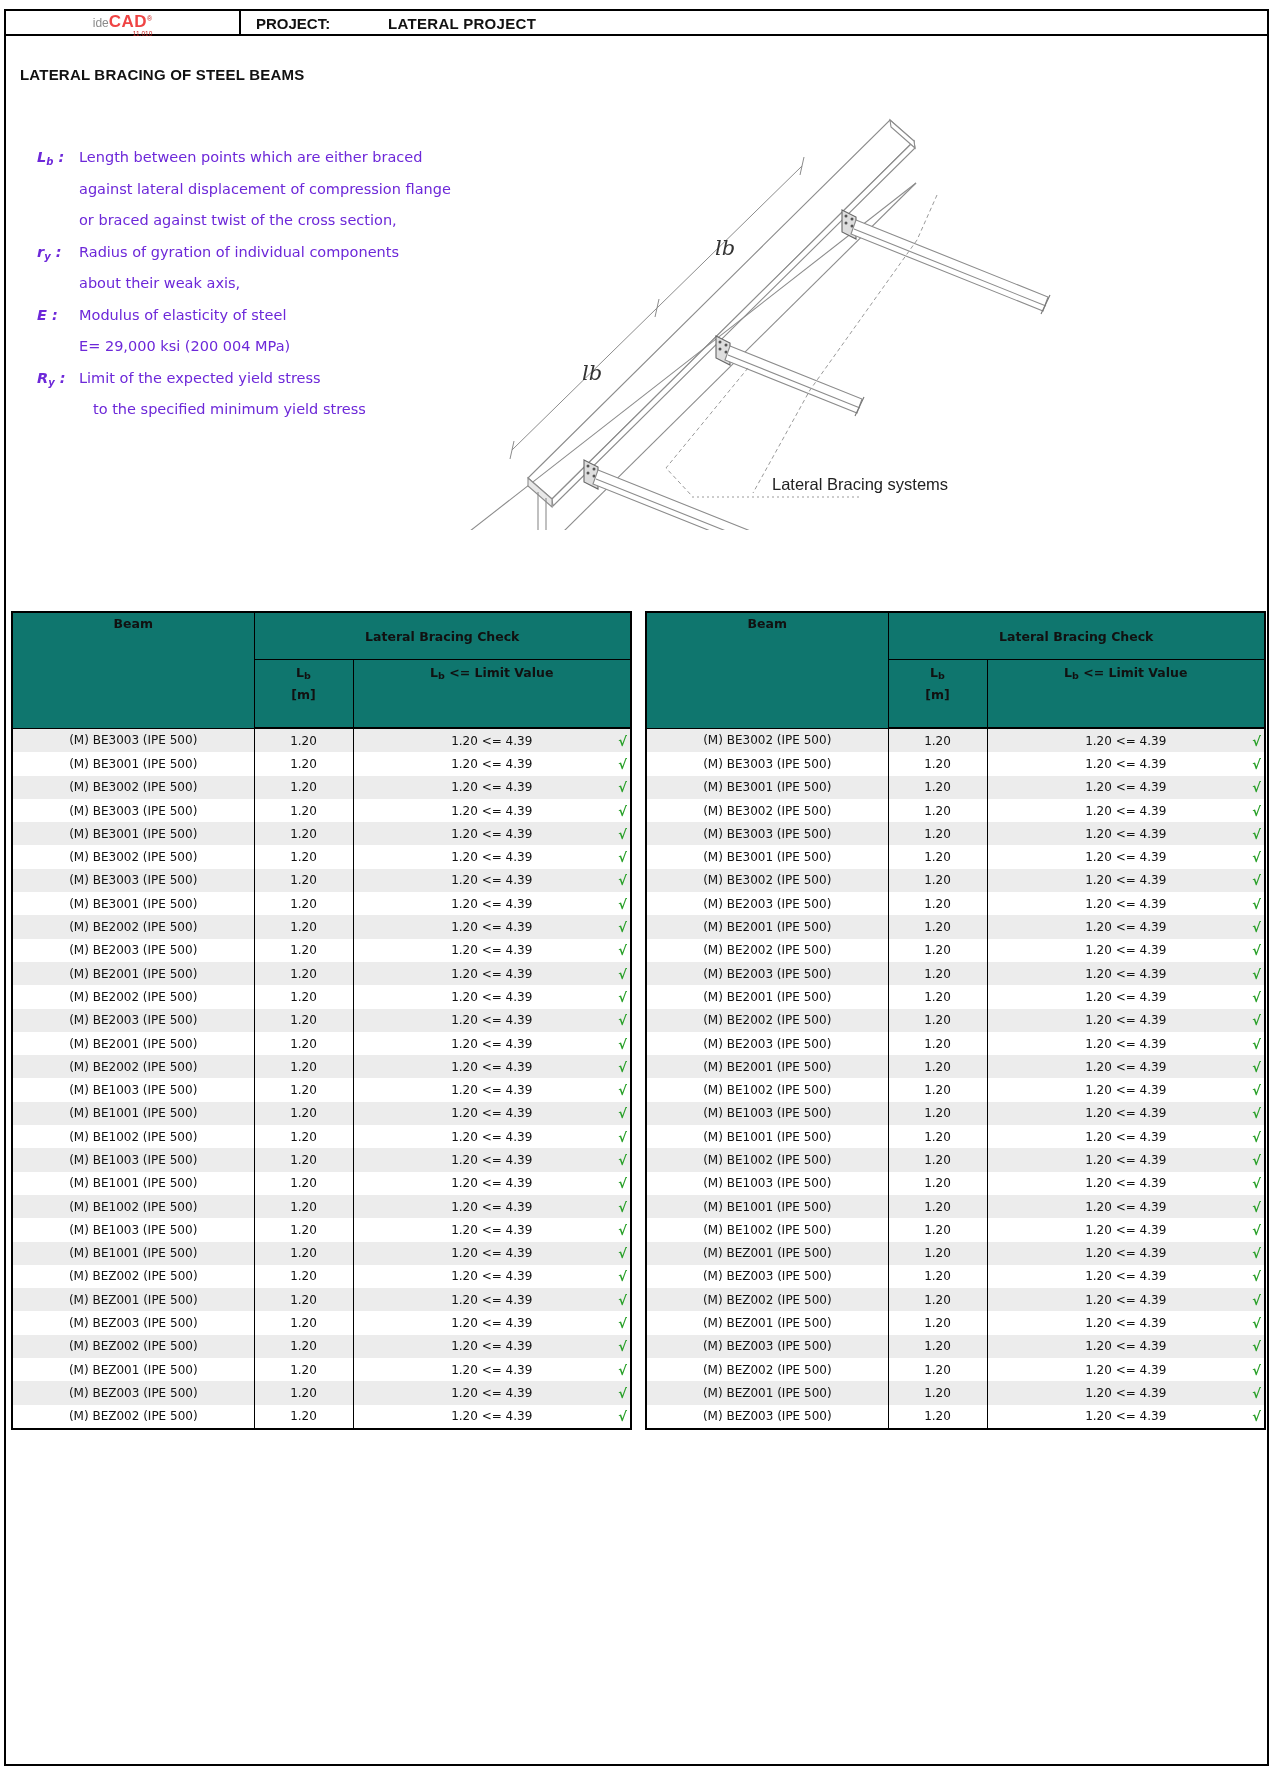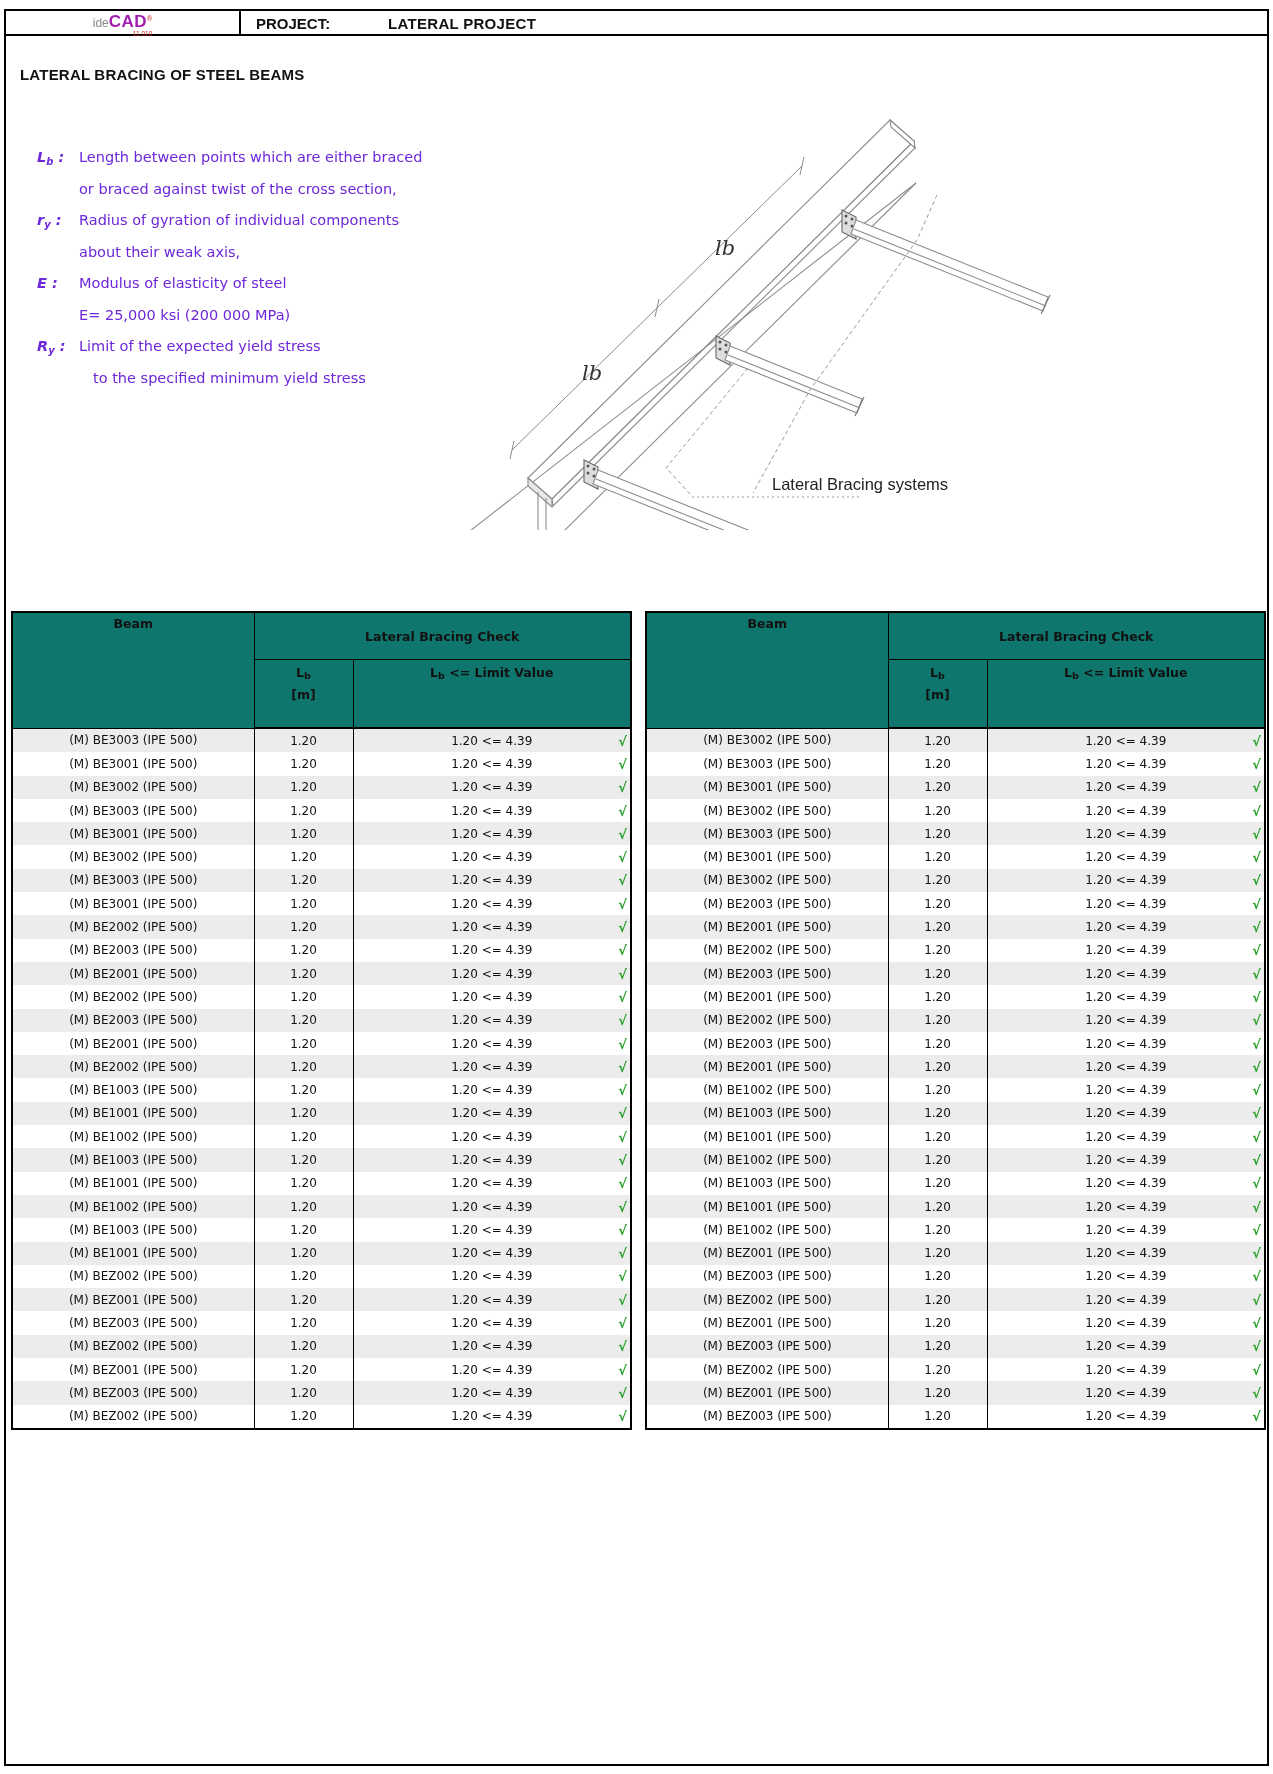"CAD" .logo-cad { color: #a21caf -> #ef4444 }
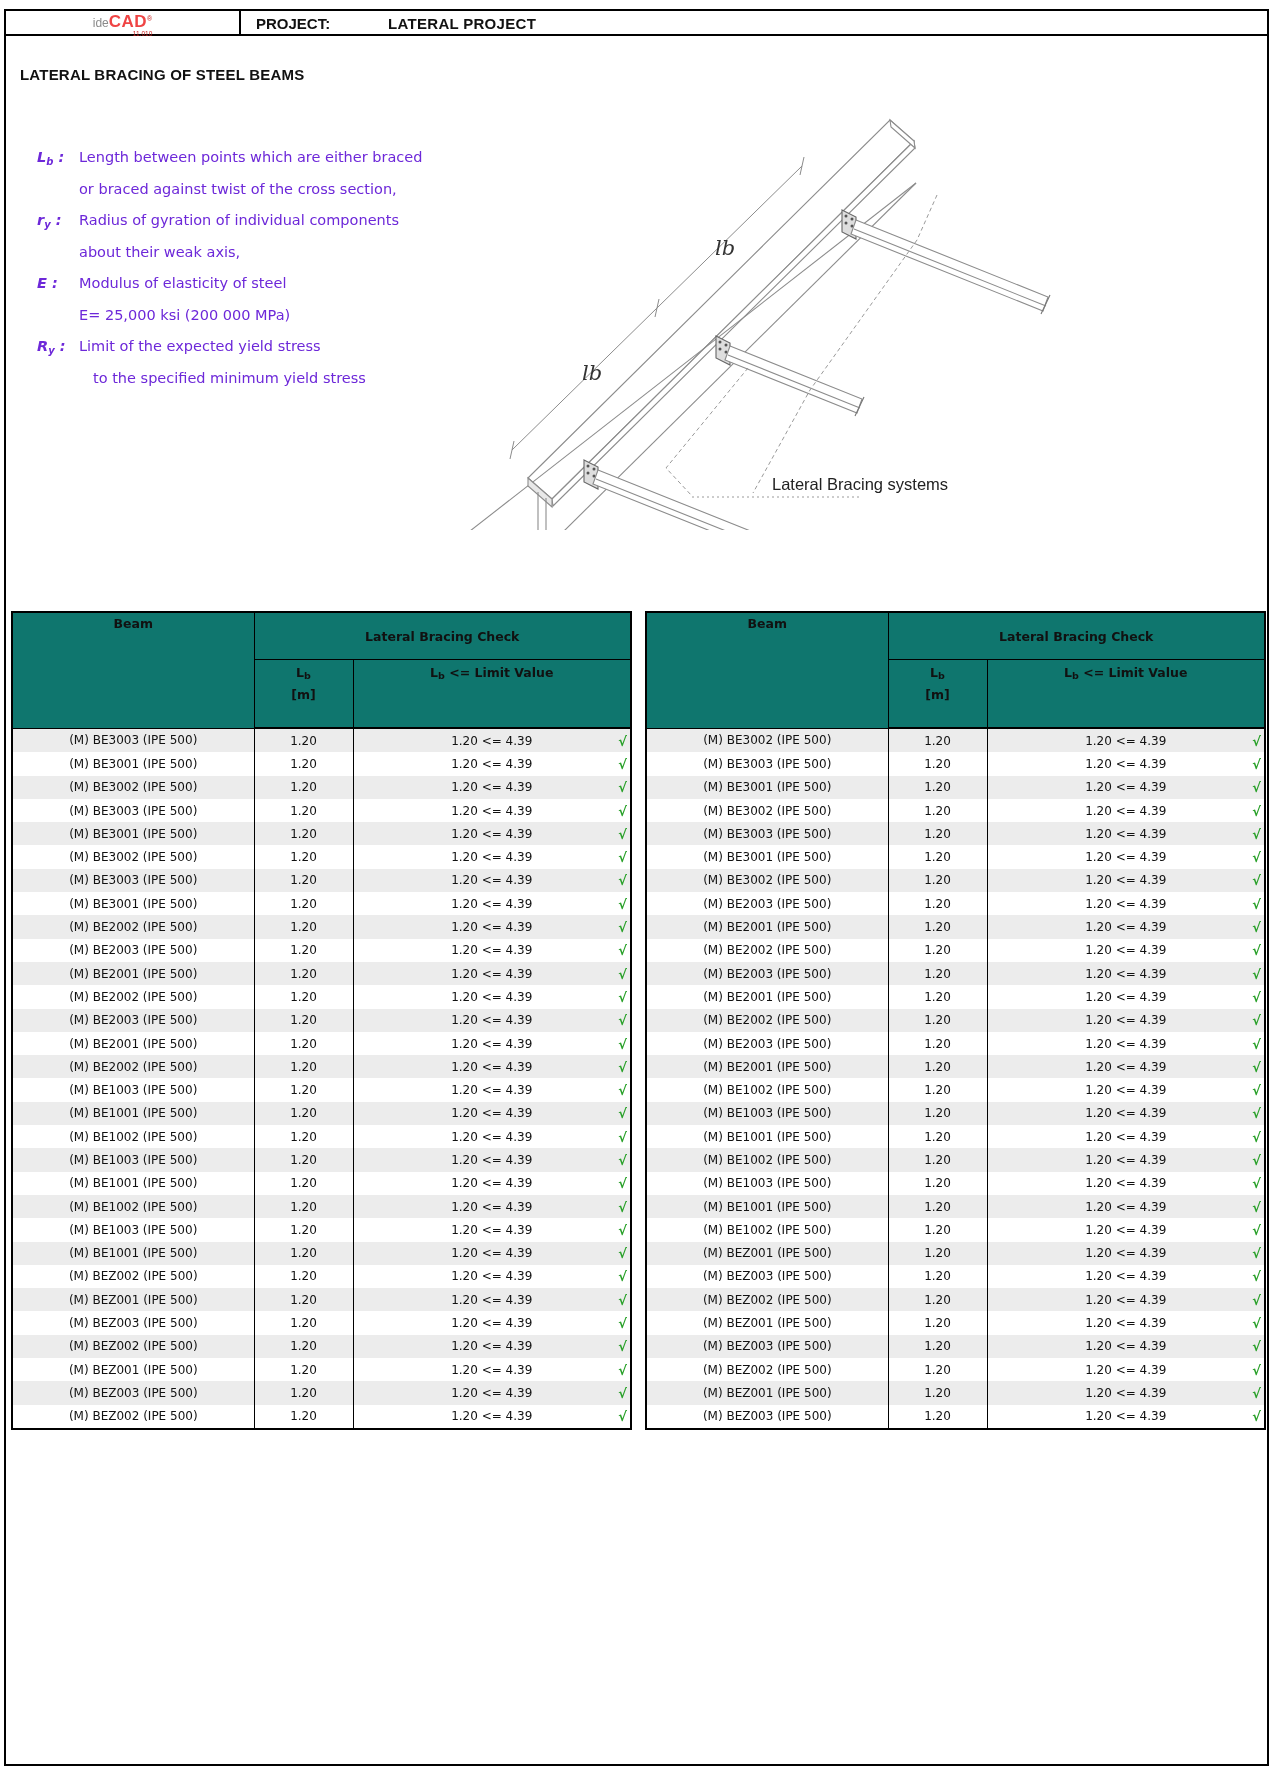"against lateral displacement of" div.def-line { html: none -> <div>against lateral displacement of compression flange</div> }
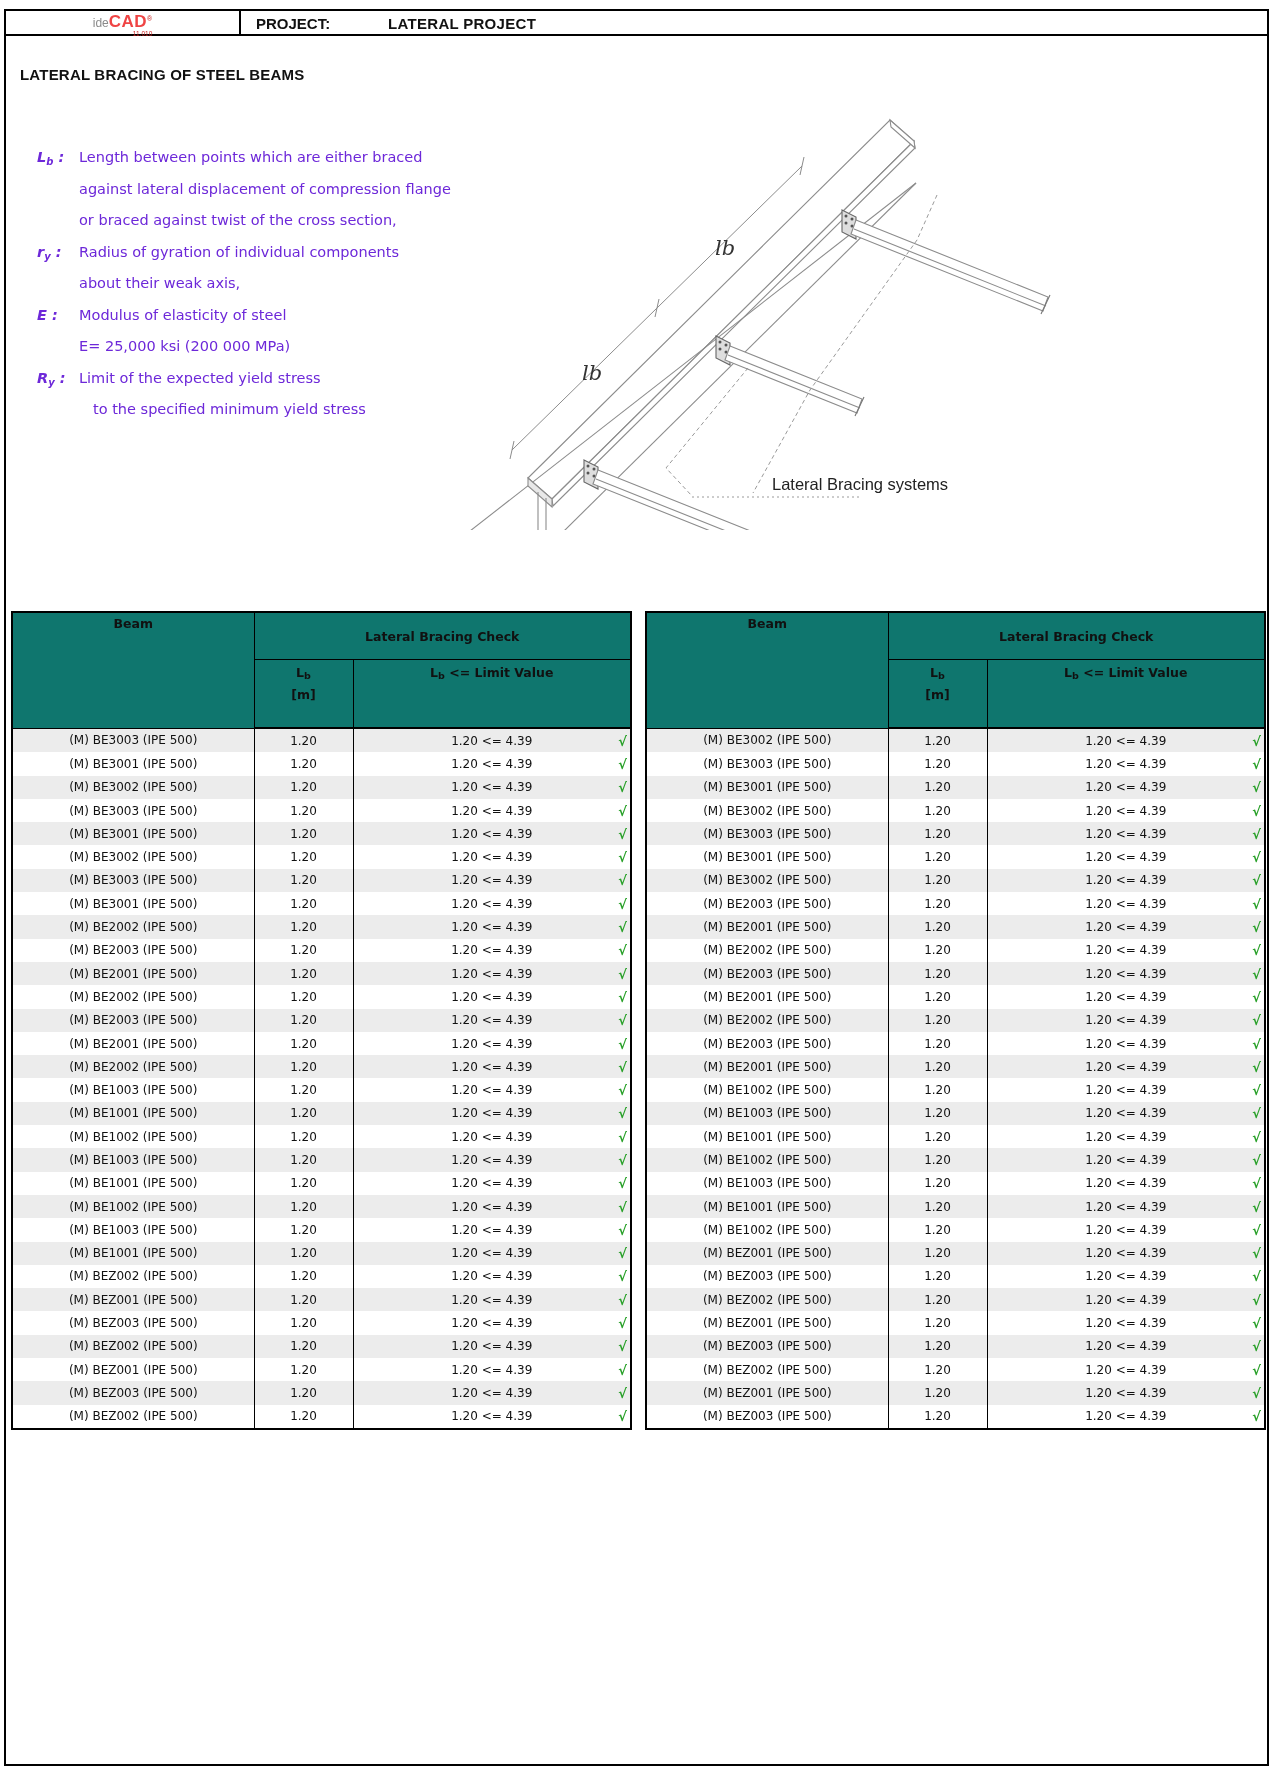"E= 25,000 ksi (200 000" div.def-line { text: 25,000 ksi  (200 000 -> 29,000 ksi  (200 004 }
